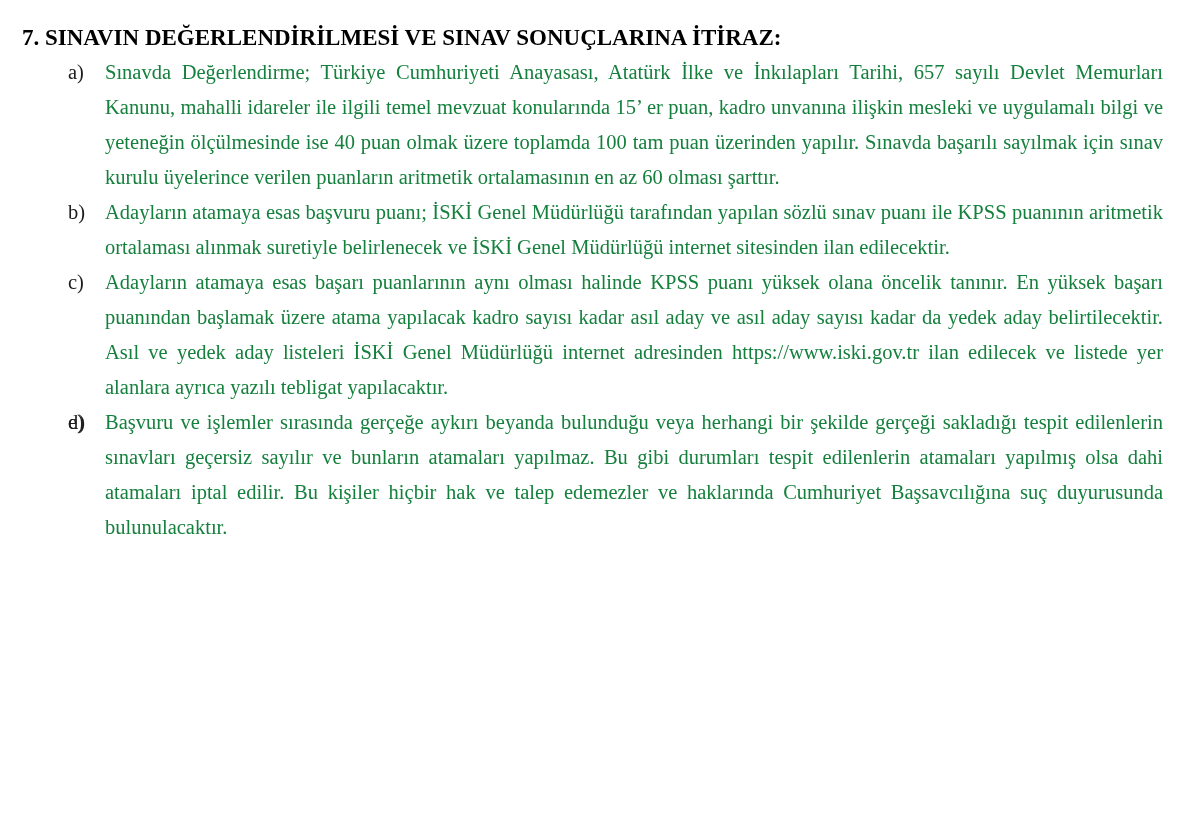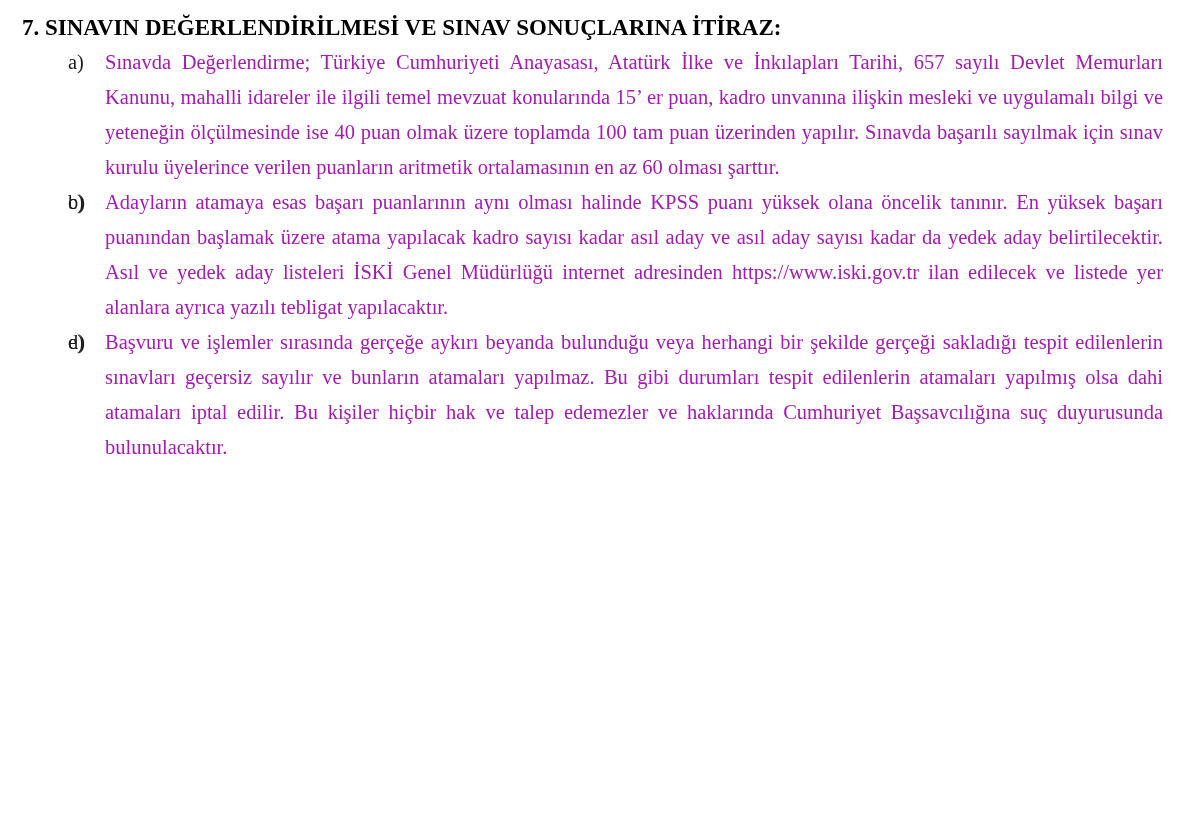"7. SINAVIN DEĞERLENDİRİLMESİ VE SINAV" .page { padding: 10px 37px 0 22px -> 20px 37px 0 22px }
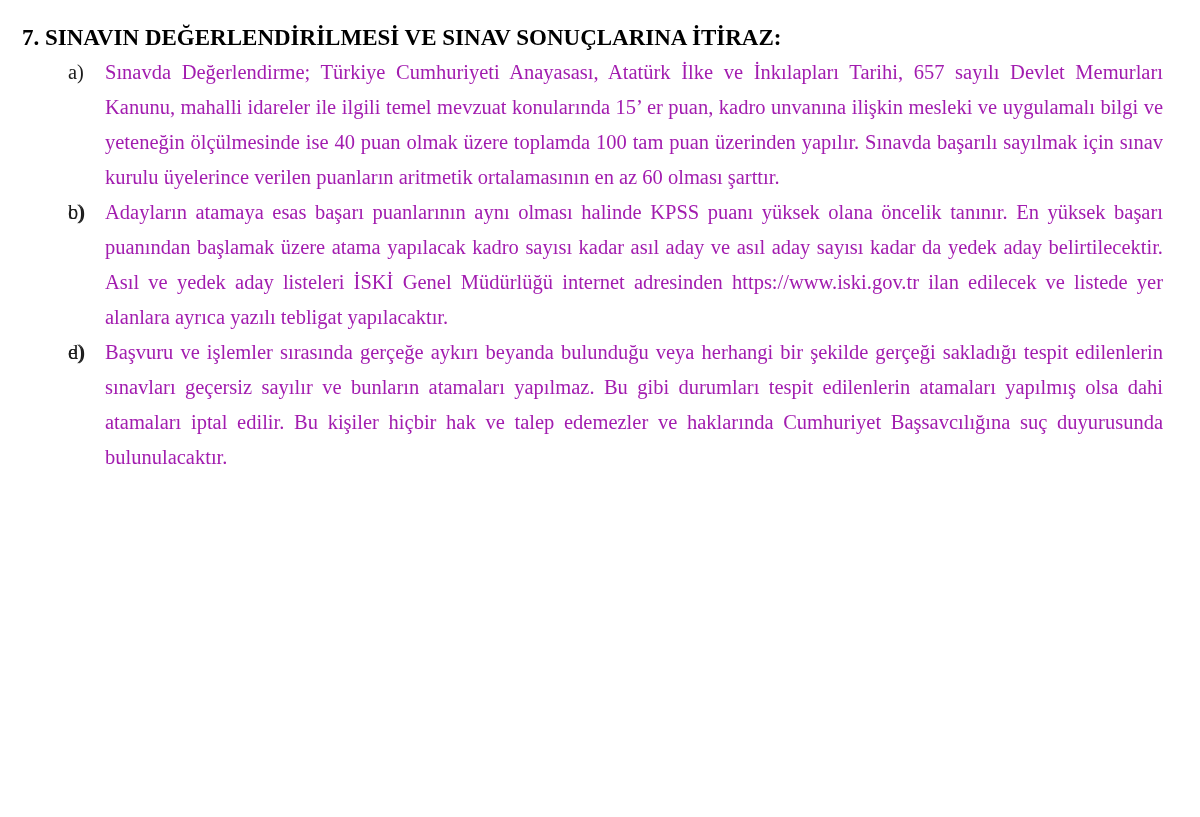"Sınavda Değerlendirme; Türkiye" .item-text, .item-link { color: #a21caf -> #15803d }
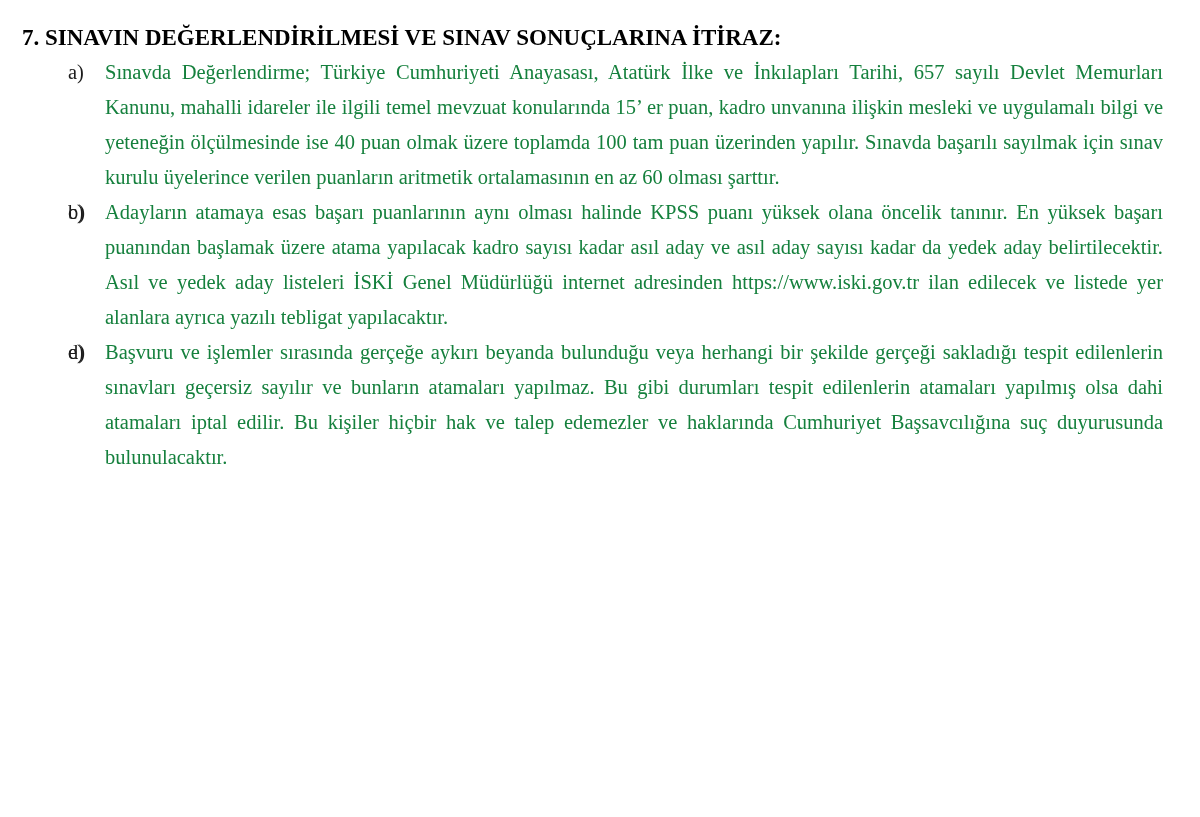"Adayların atamaya esas başvuru puanı;" span.item-text { html: none -> <span>Adayların atamaya esas başvuru puanı; İSKİ Genel Müdürlüğü tarafından yapılan sözlü sınav puanı ile KPSS puanının aritmetik ortalaması alınmak suretiyle belirlenecek ve İSKİ Genel Müdürlüğü internet sitesinden ilan edilecektir.</span> }
